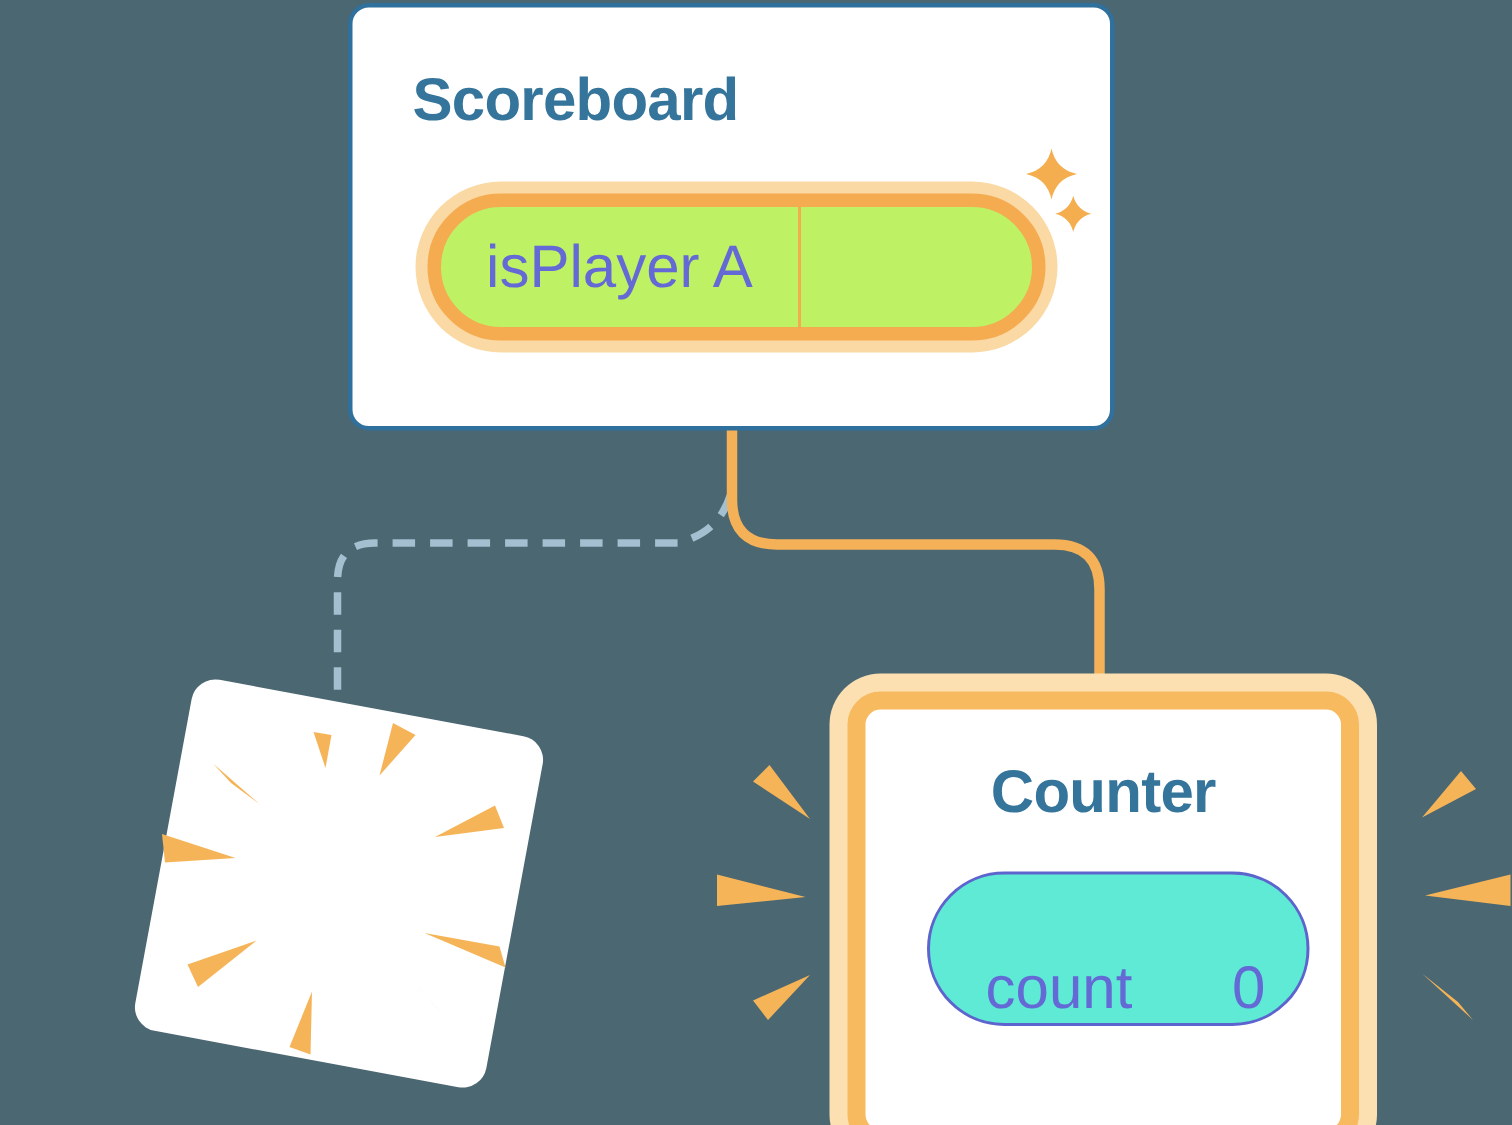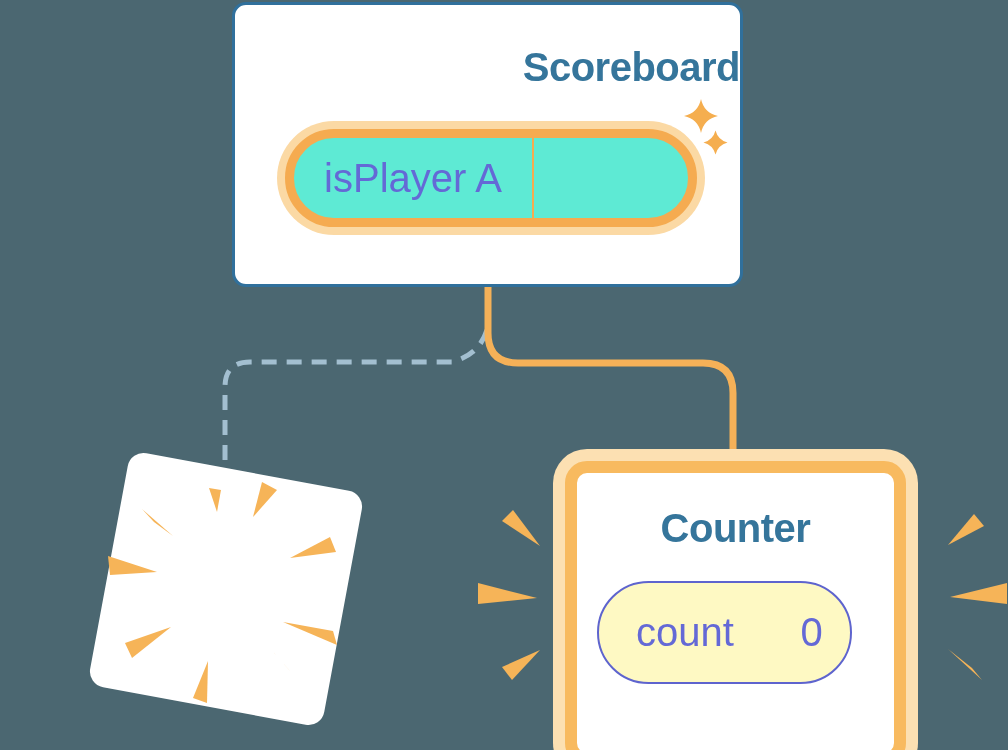"Scoreboard" .card-title { padding-left: none -> 40px; text-align: right -> left }
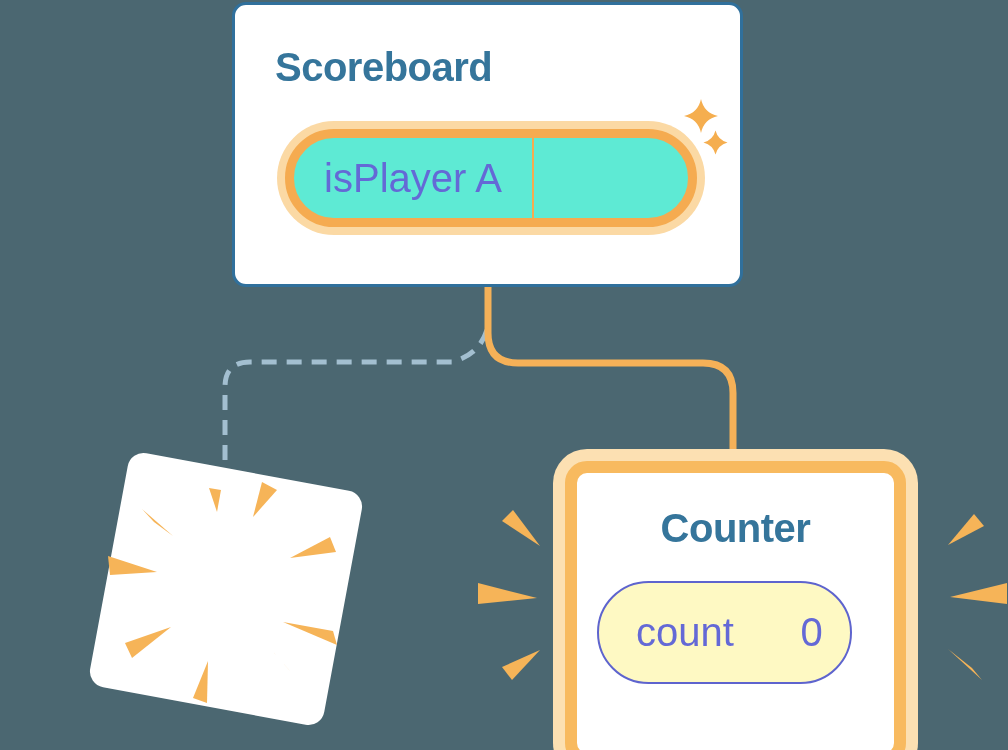"isPlayer A" .state-pill { background: #5eead4 -> #bef264 }
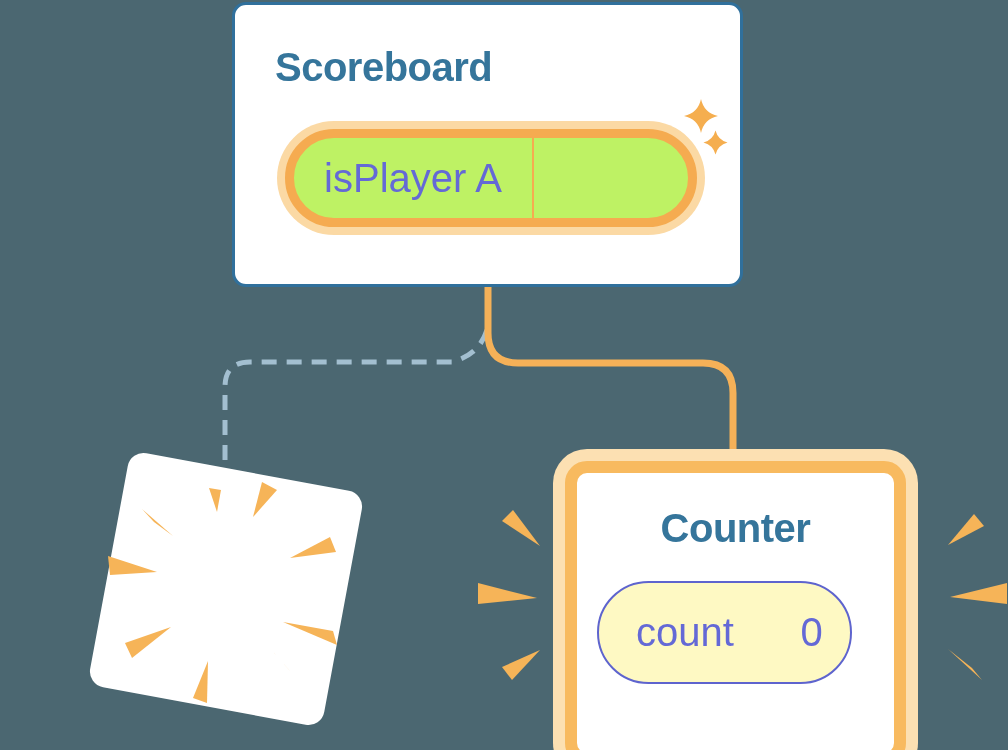"count" .count-pill { align-items: center -> flex-end; background: #fef9c3 -> #5eead4; left: 20px -> 41px }
